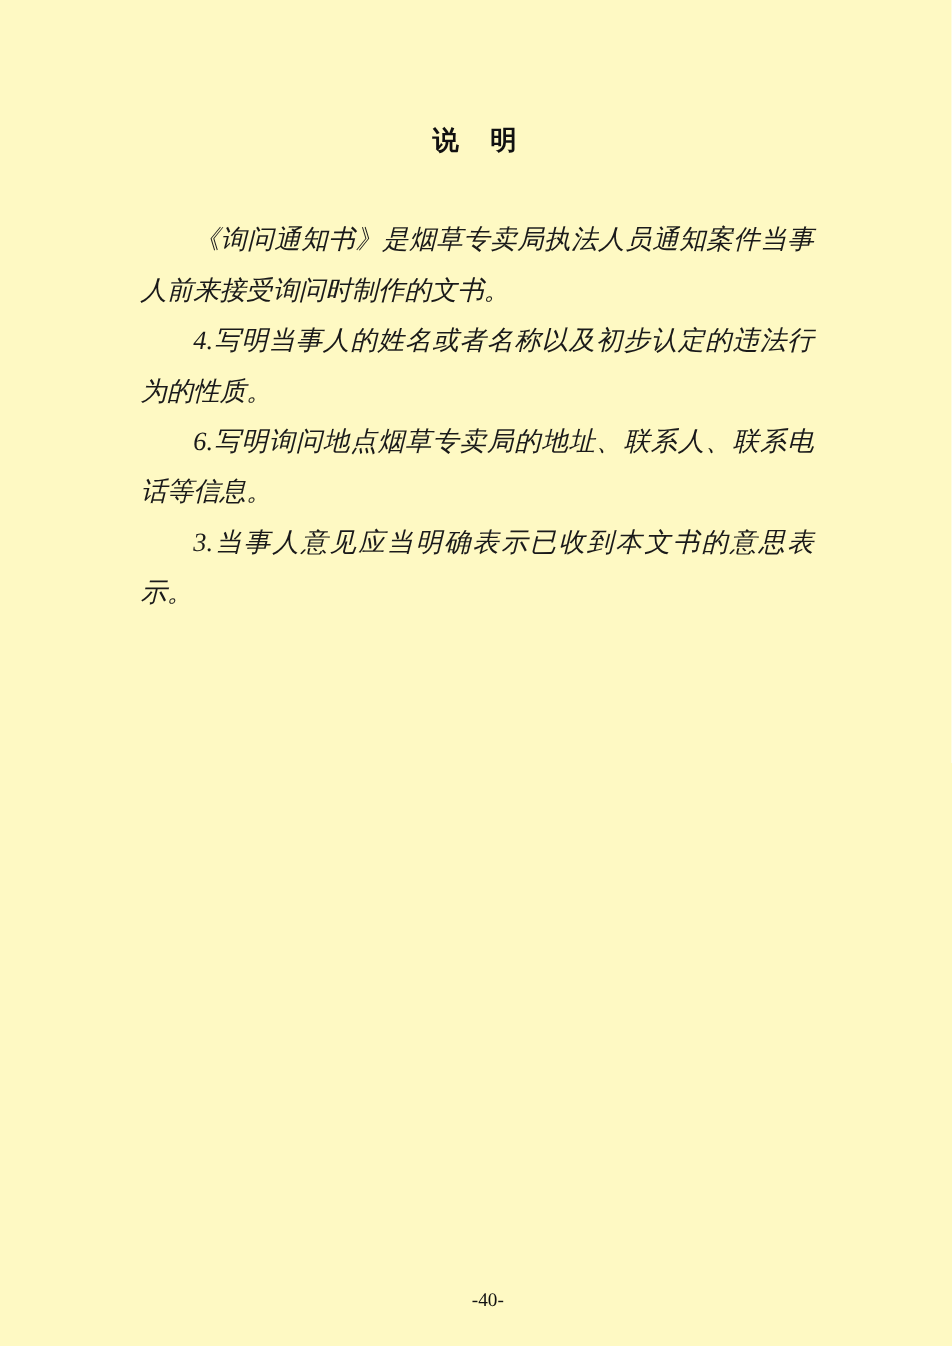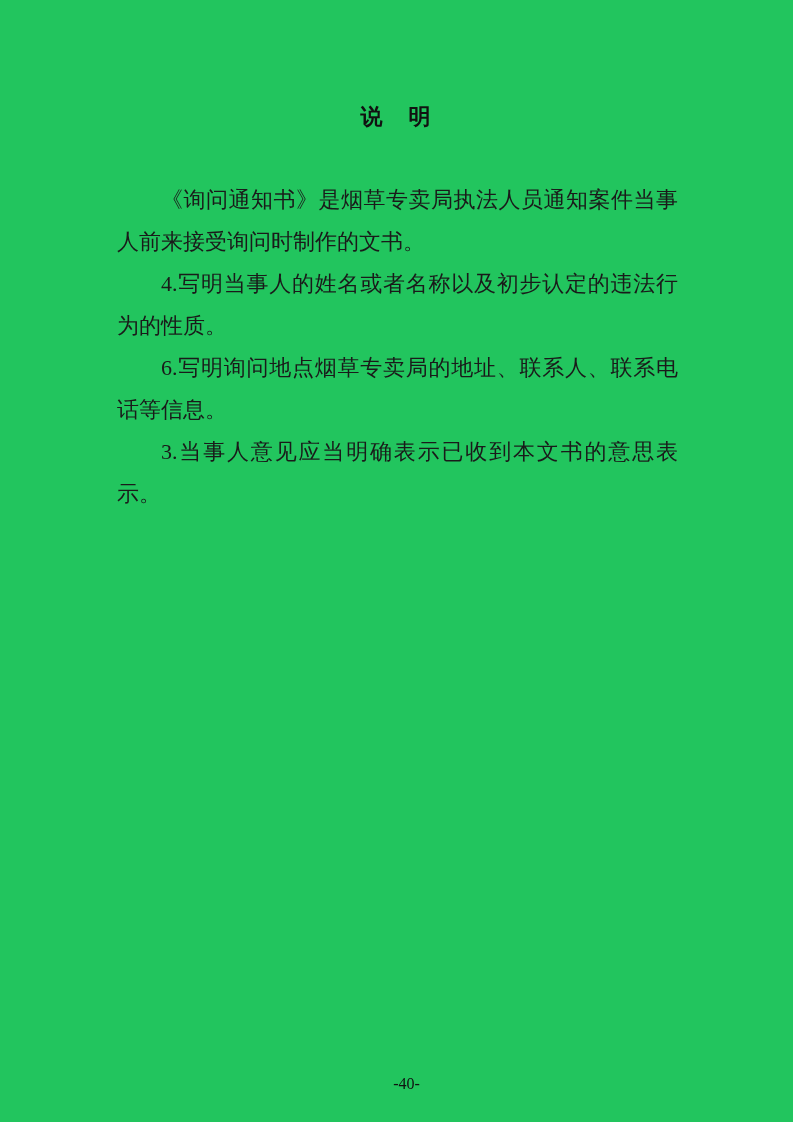"说 明" .page { background: #22c55e -> #fef9c3 }
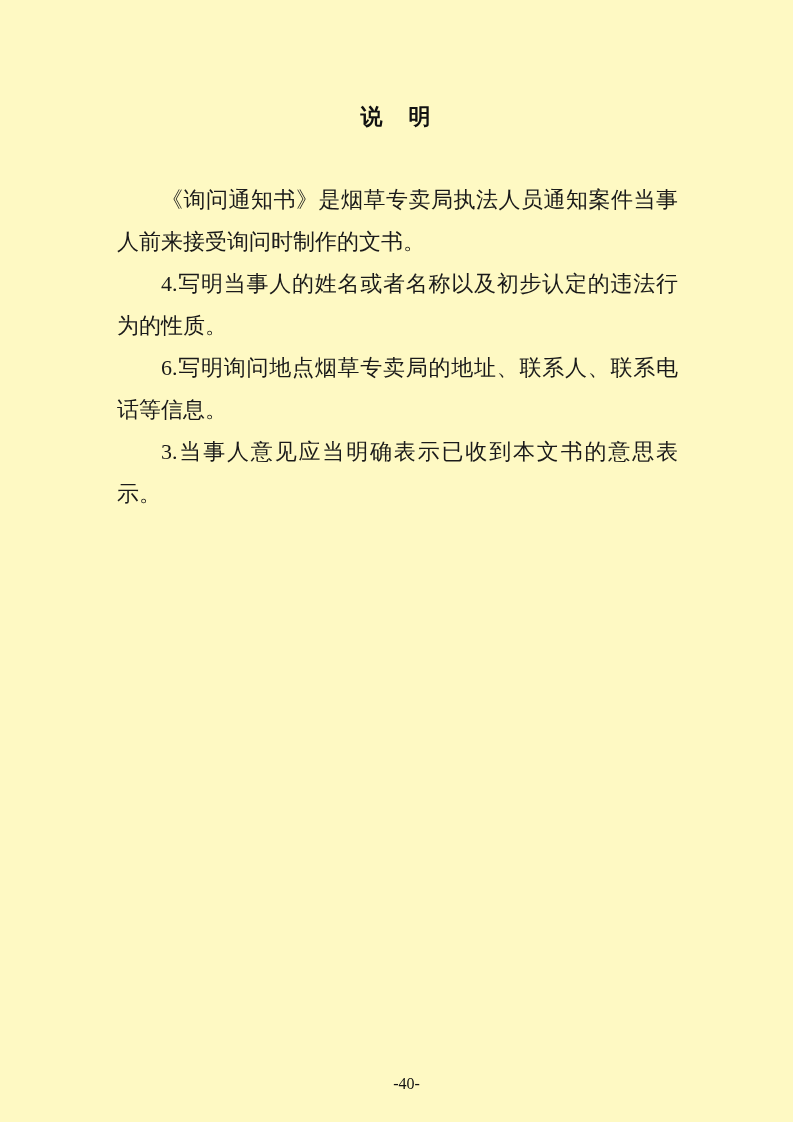"《询问通知书》是烟草专卖局执法人员通知案件当事人前来接受询问时制作的文书。" .doc-body p { font-style: none -> italic }
